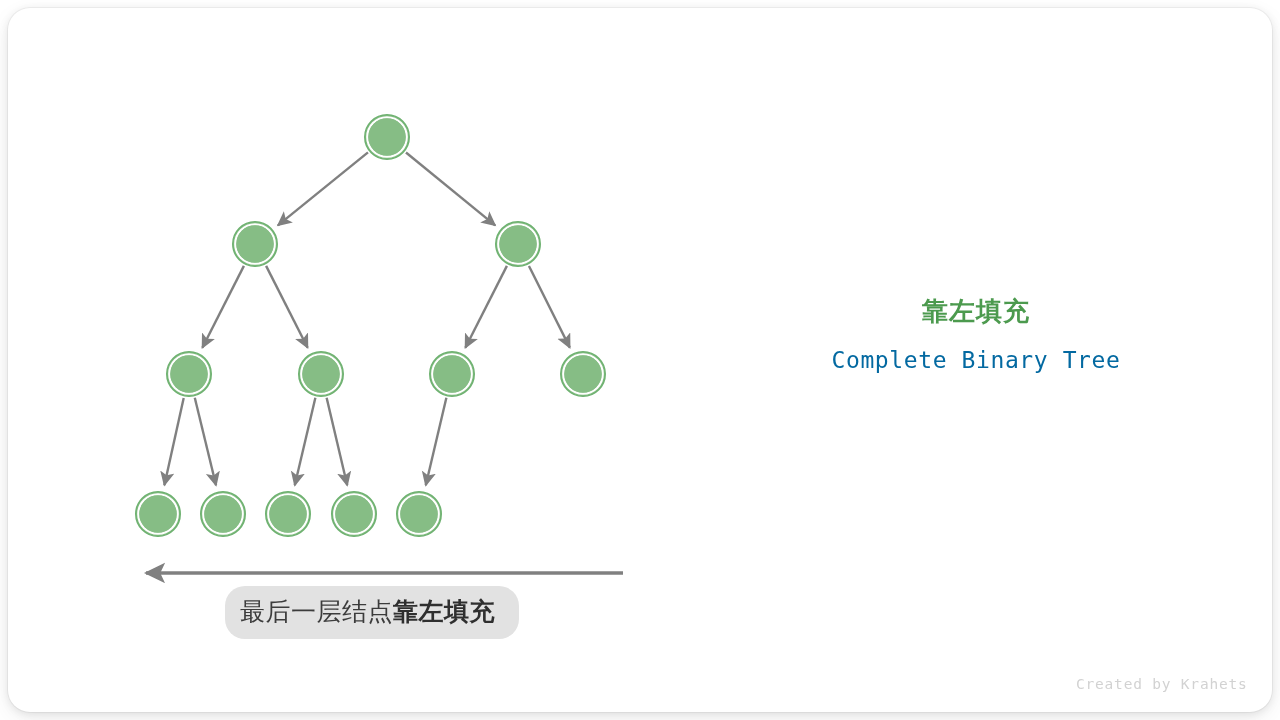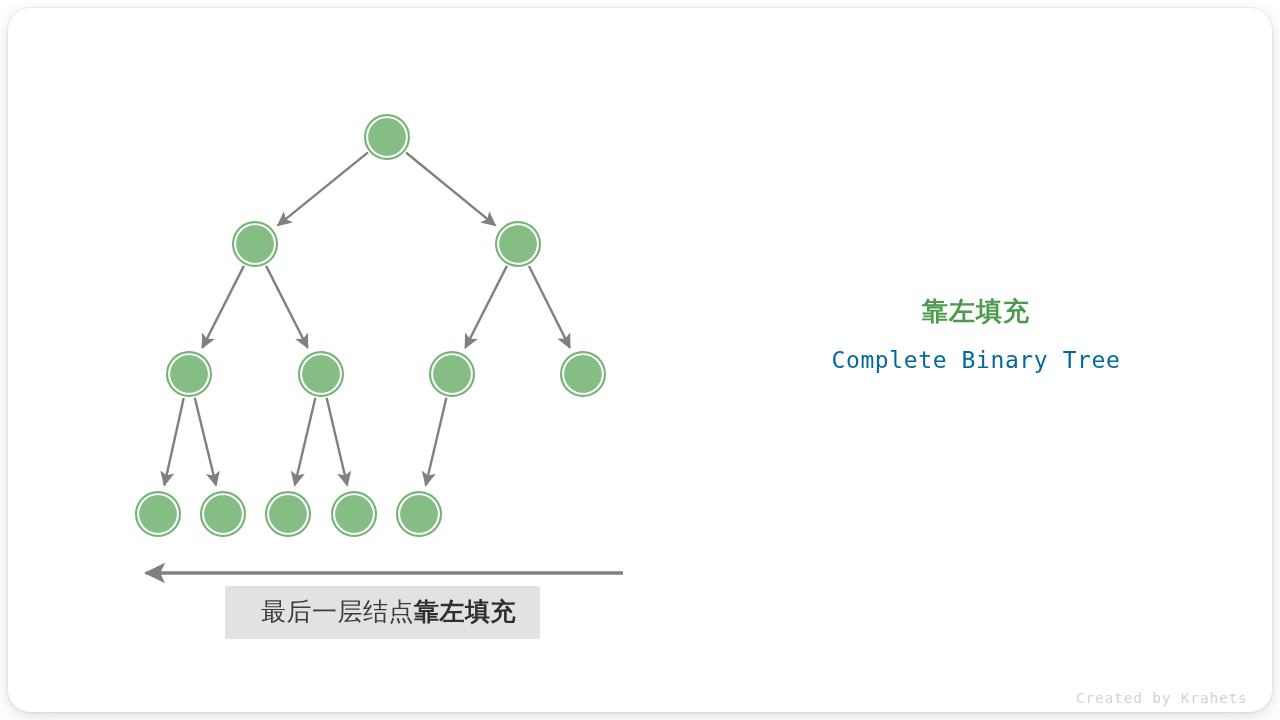"最后一层结点靠左填充" .caption-box { border-radius: 2px -> 20px; padding: 9px 24px 11px 36px -> 9px 24px 11px 15px }
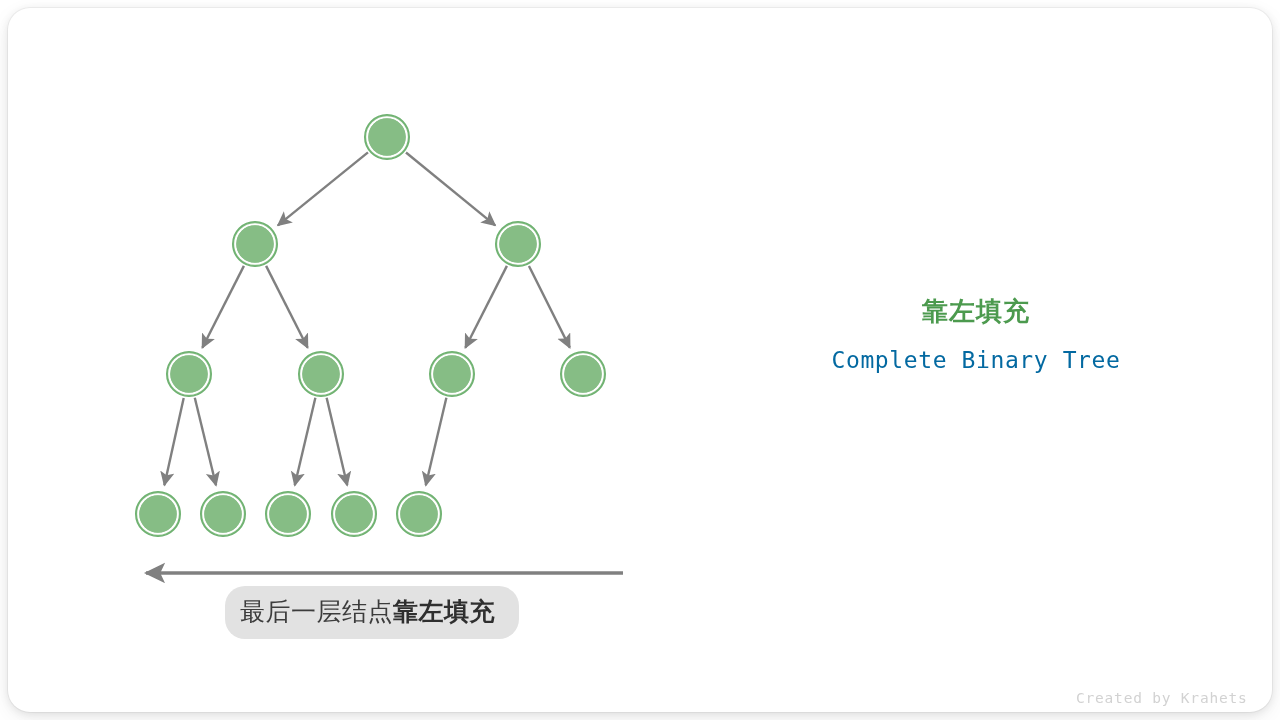"Created by Krahets" .footer-credit { top: 682px -> 668px }
